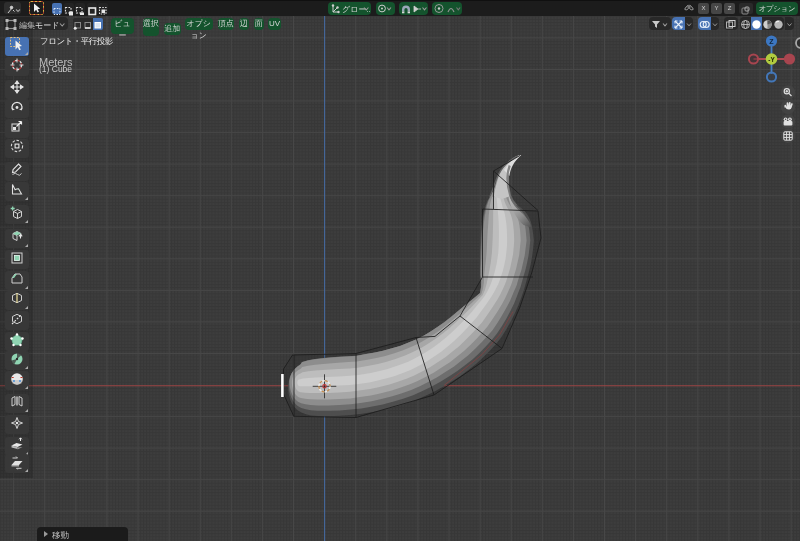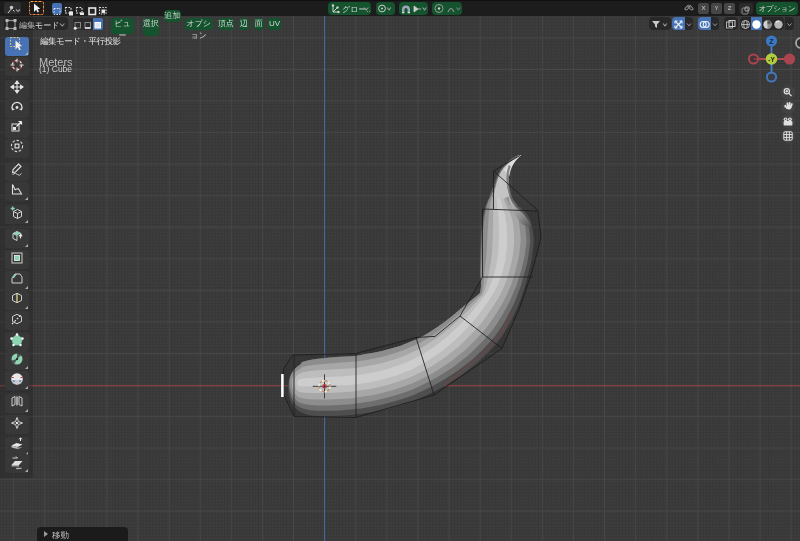"追加" div.pill { top: 10px -> 23px }
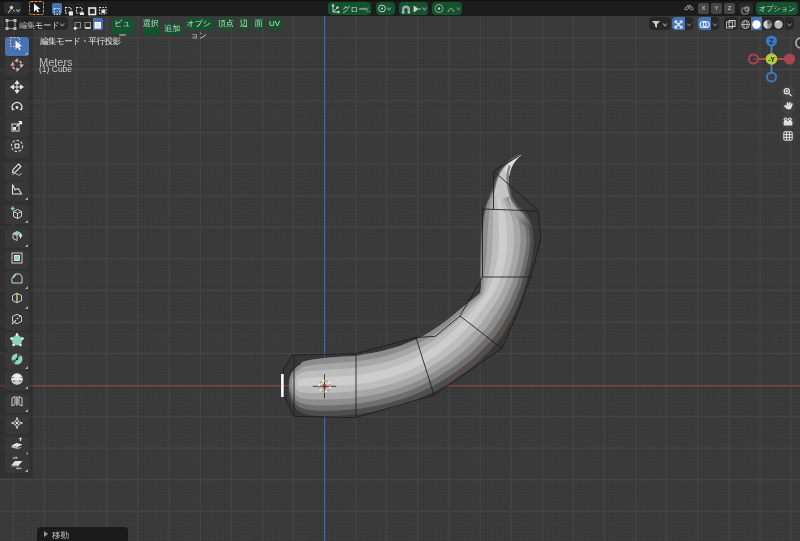"編集モード・平行投影" div.abs { text: 編集モード -> フロント }
